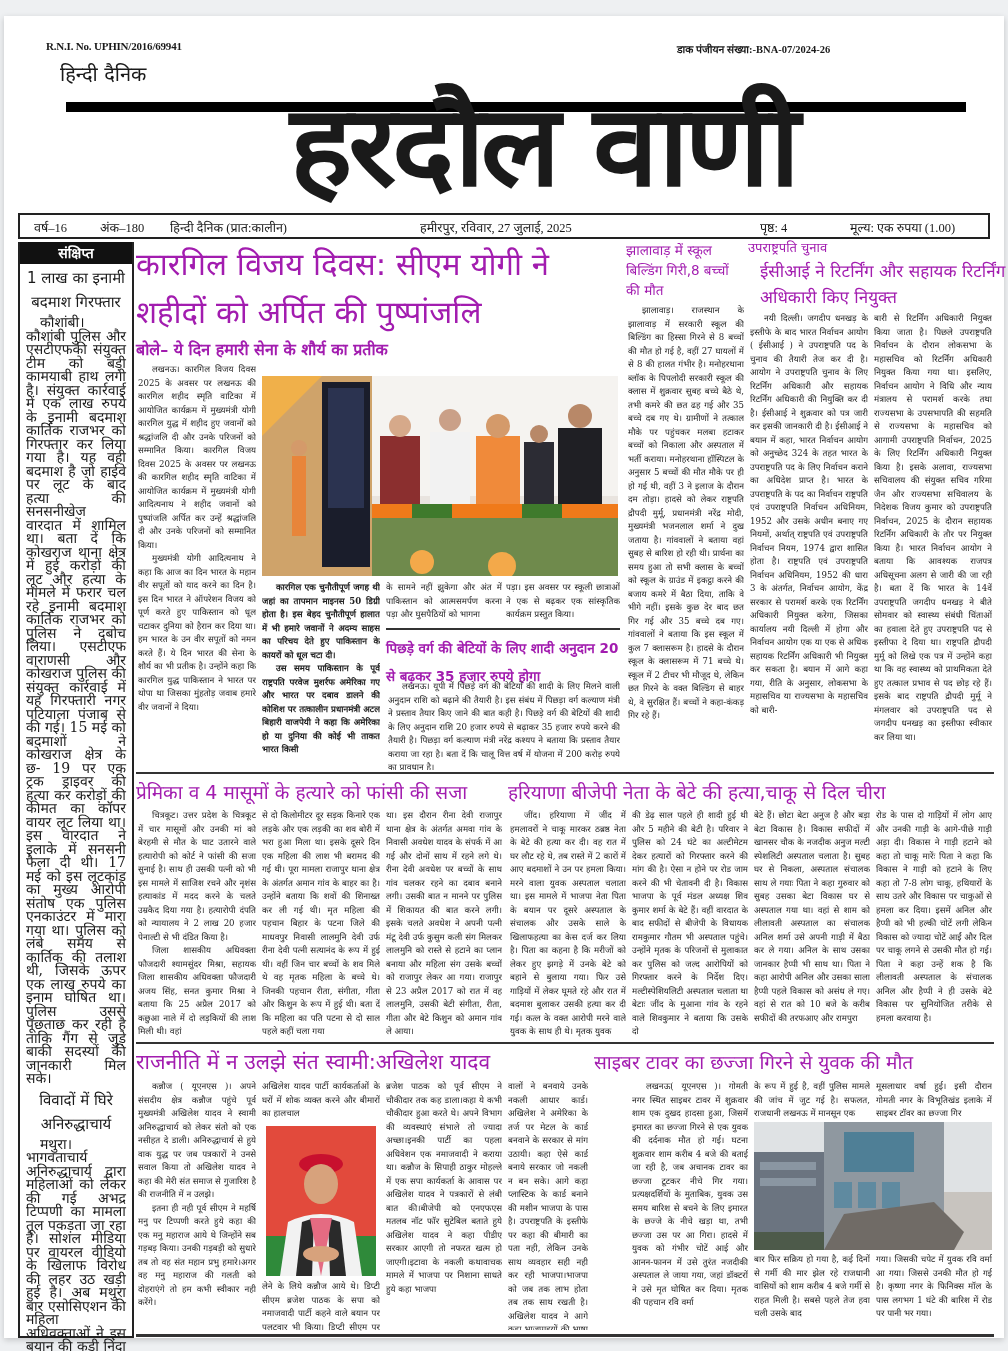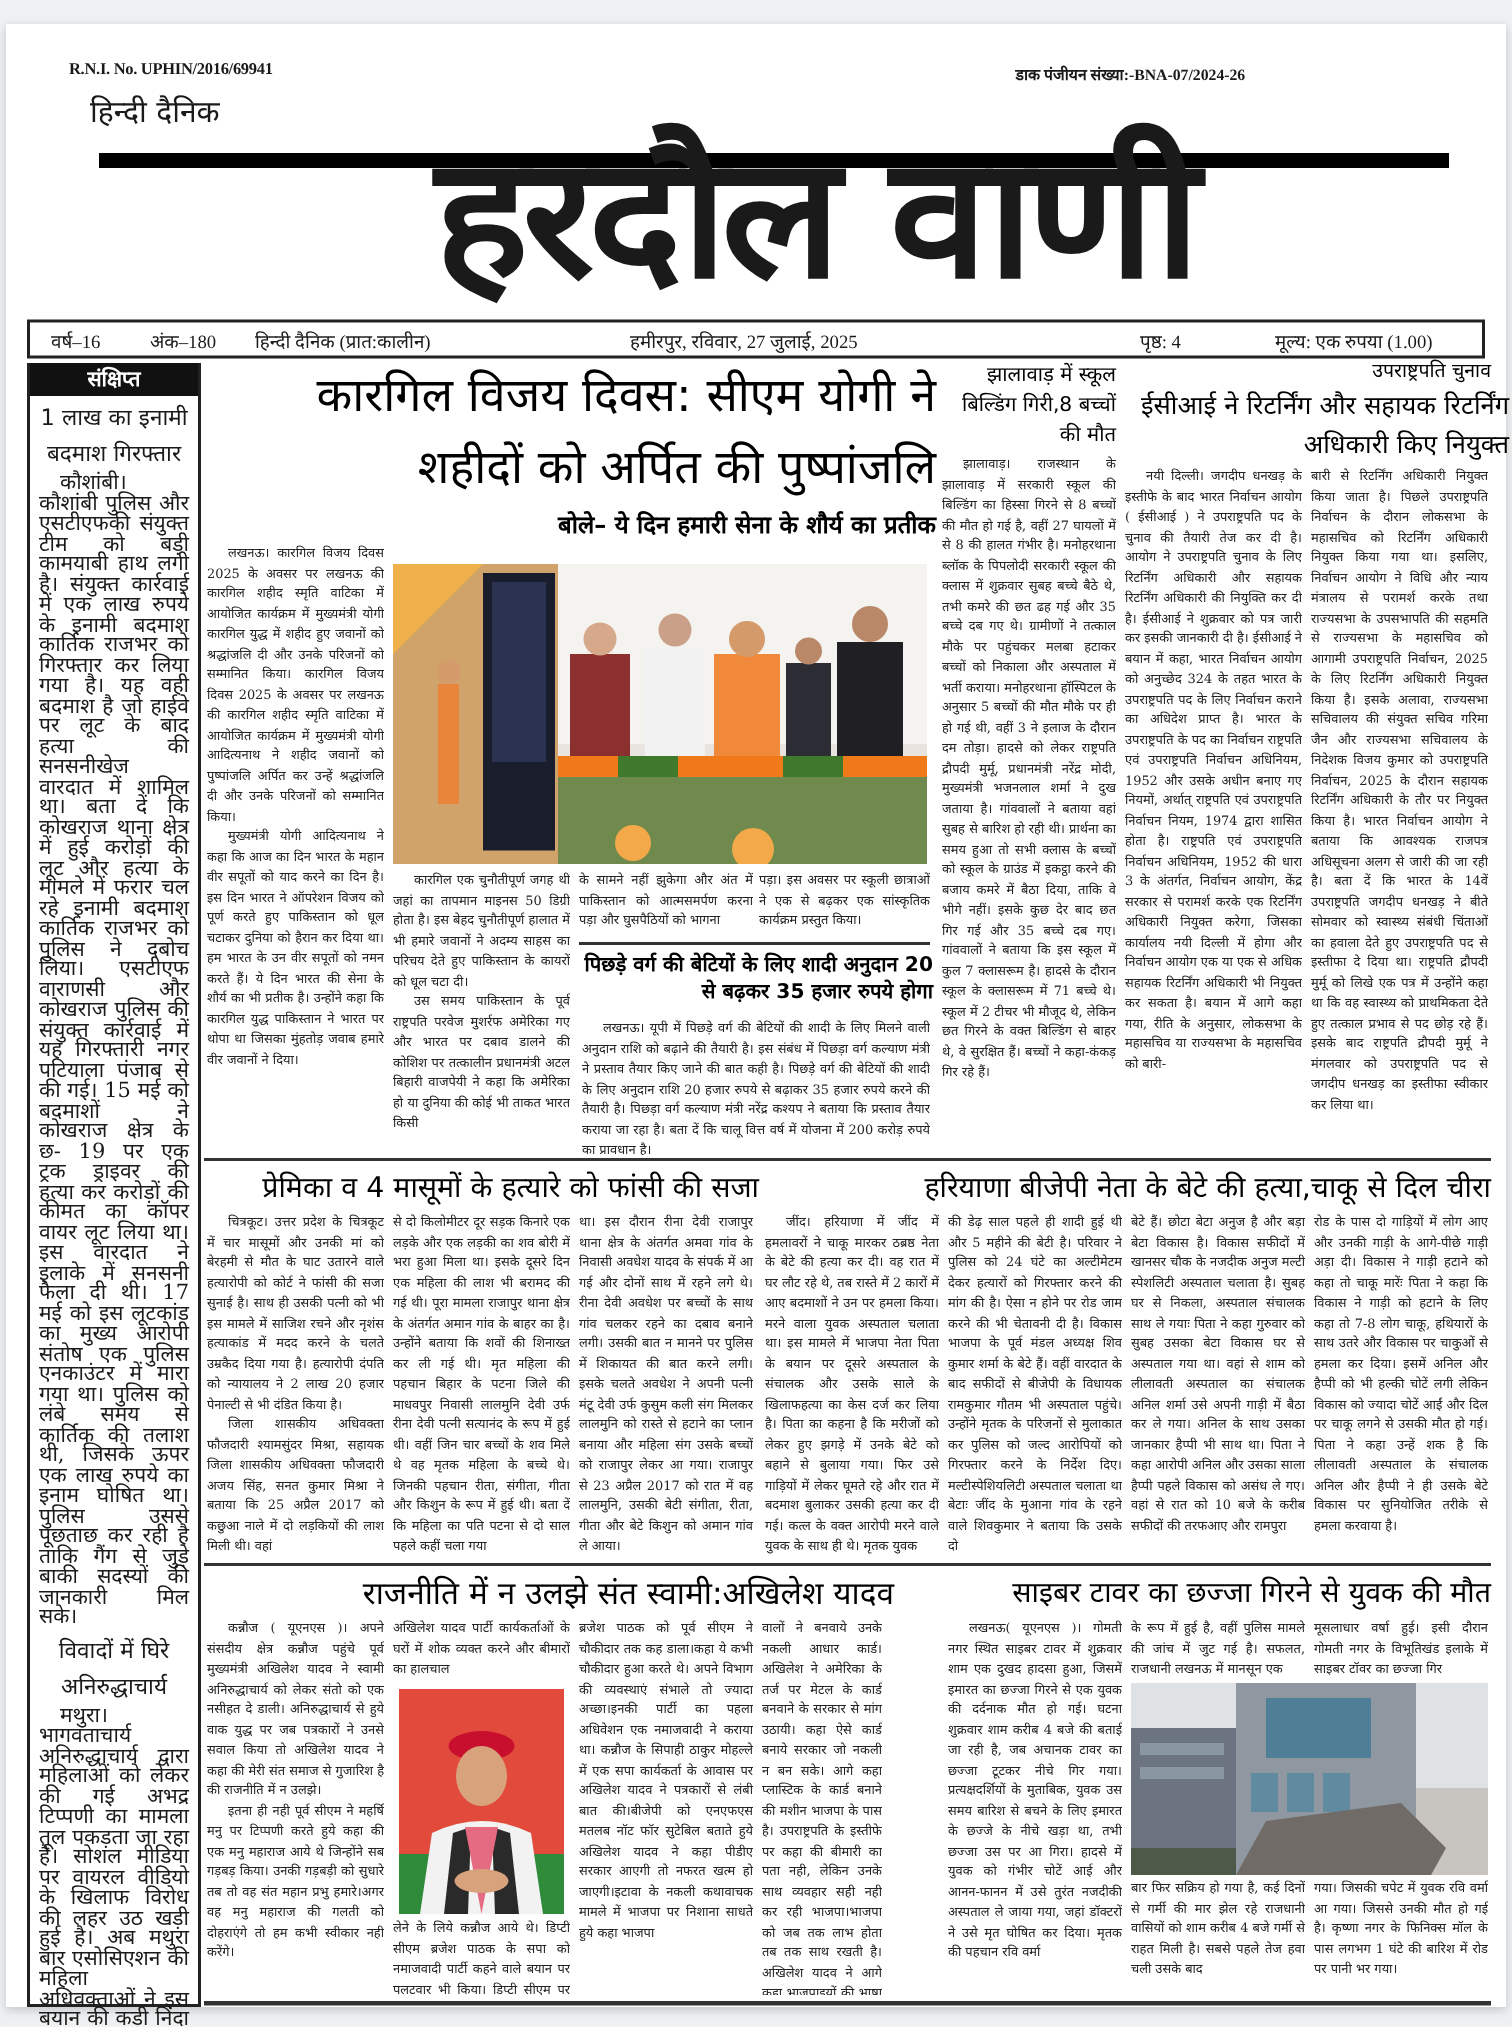"कारगिल विजय दिवस: सीएम योगी" .hl { color: #000000 -> #a21caf; text-align: right -> left }
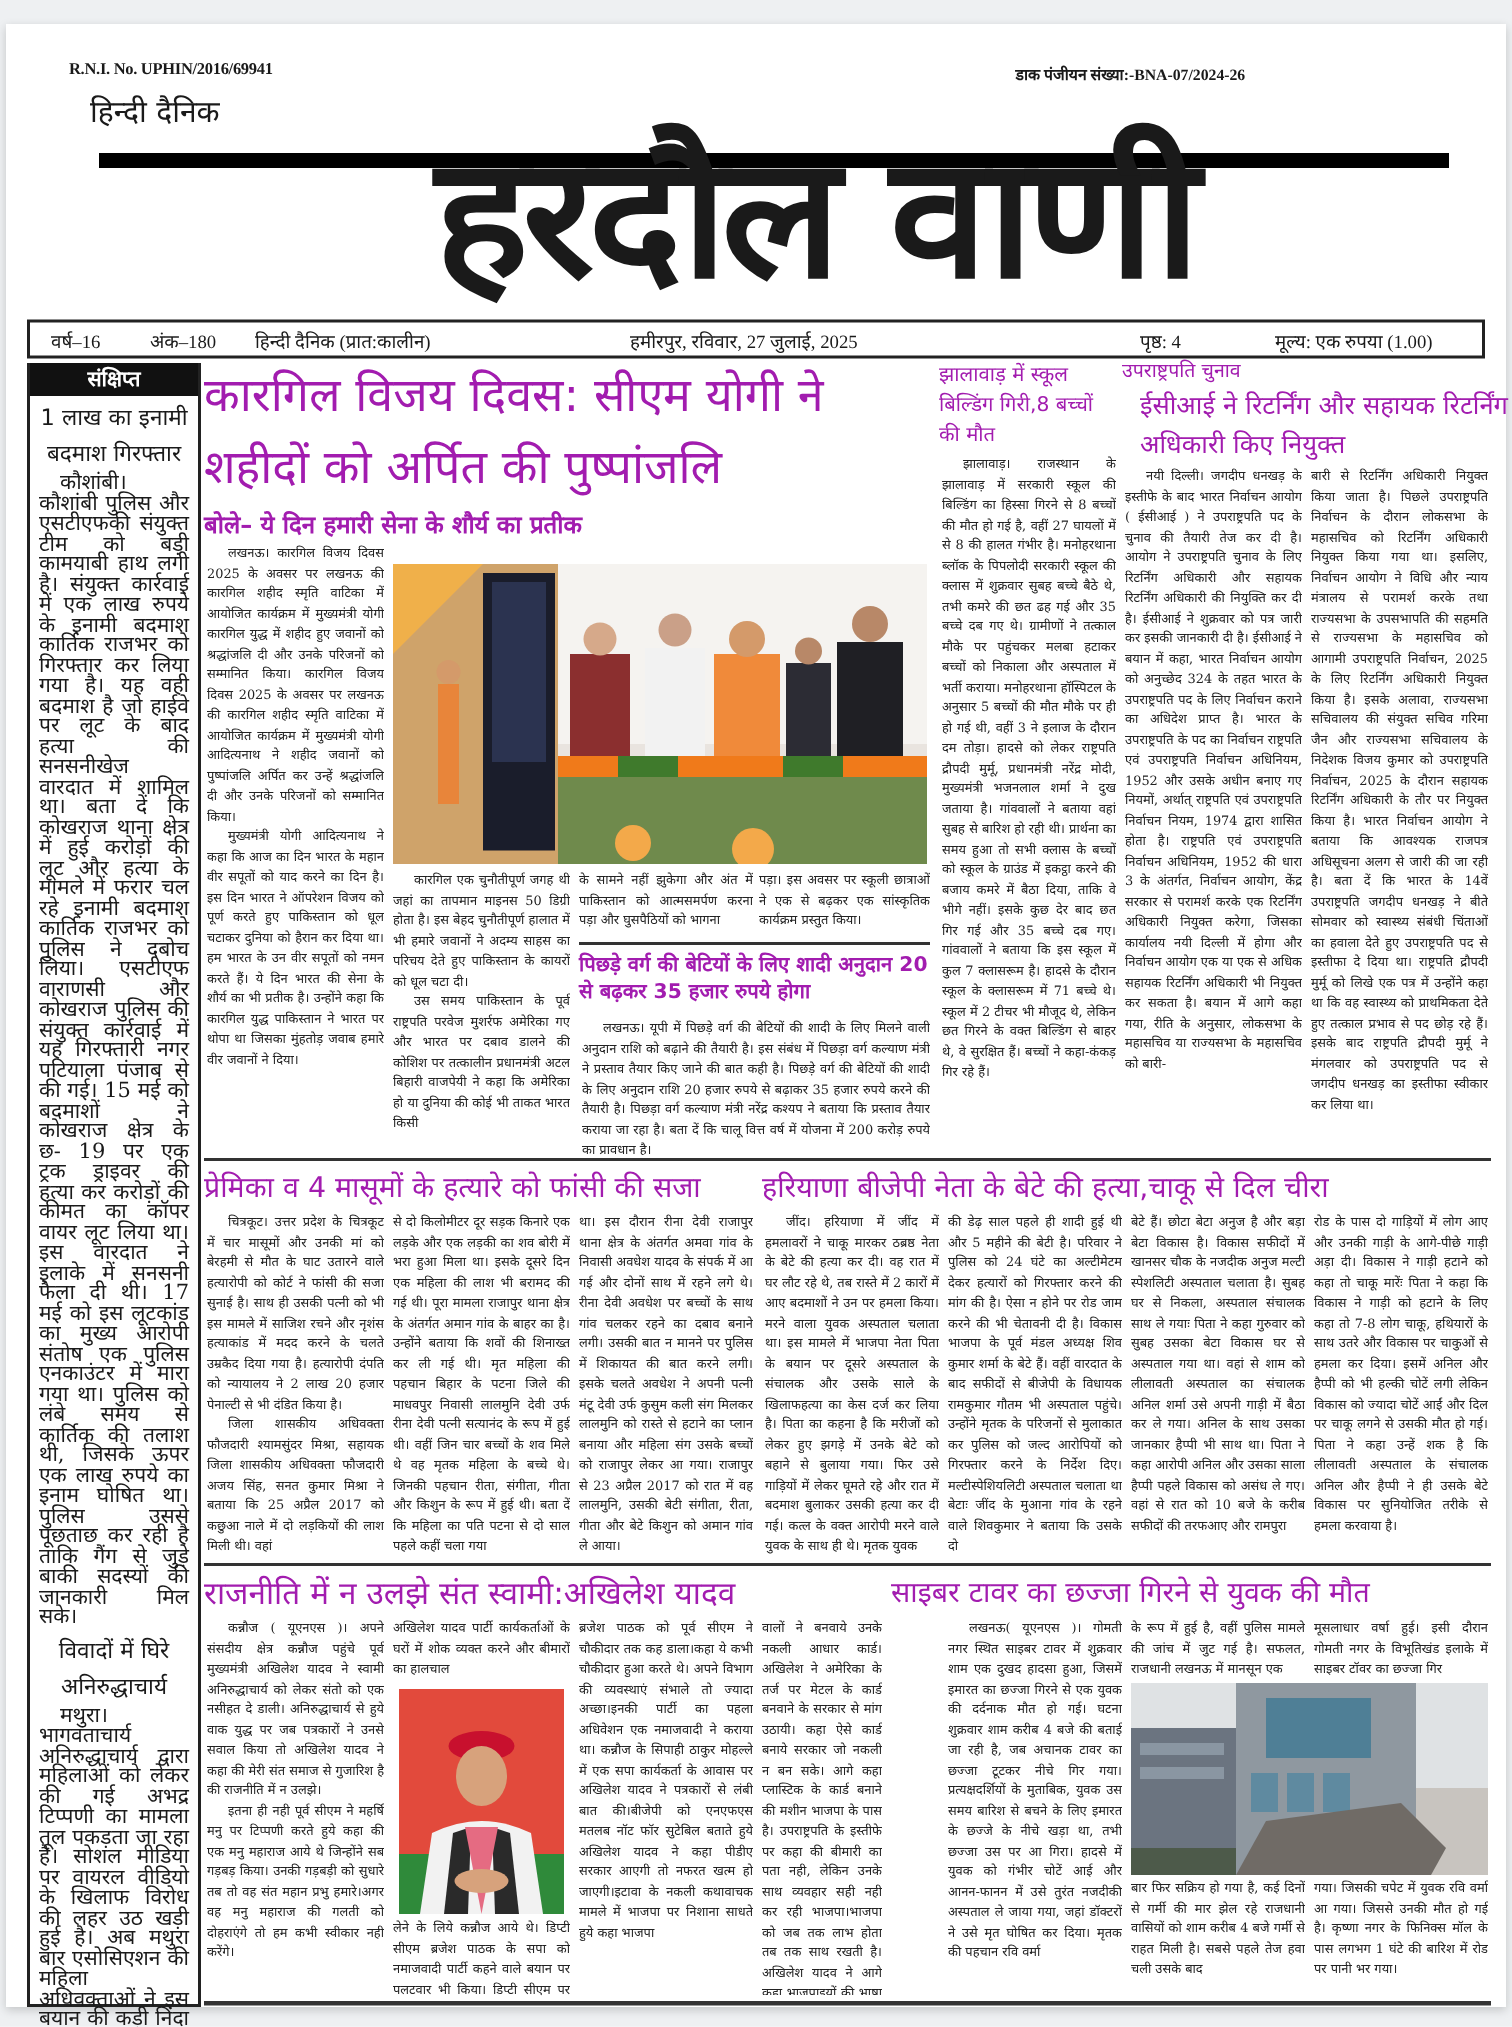"कारगिल एक चुनौतीपूर्ण जगह थी" div.col { font-weight: none -> bold }
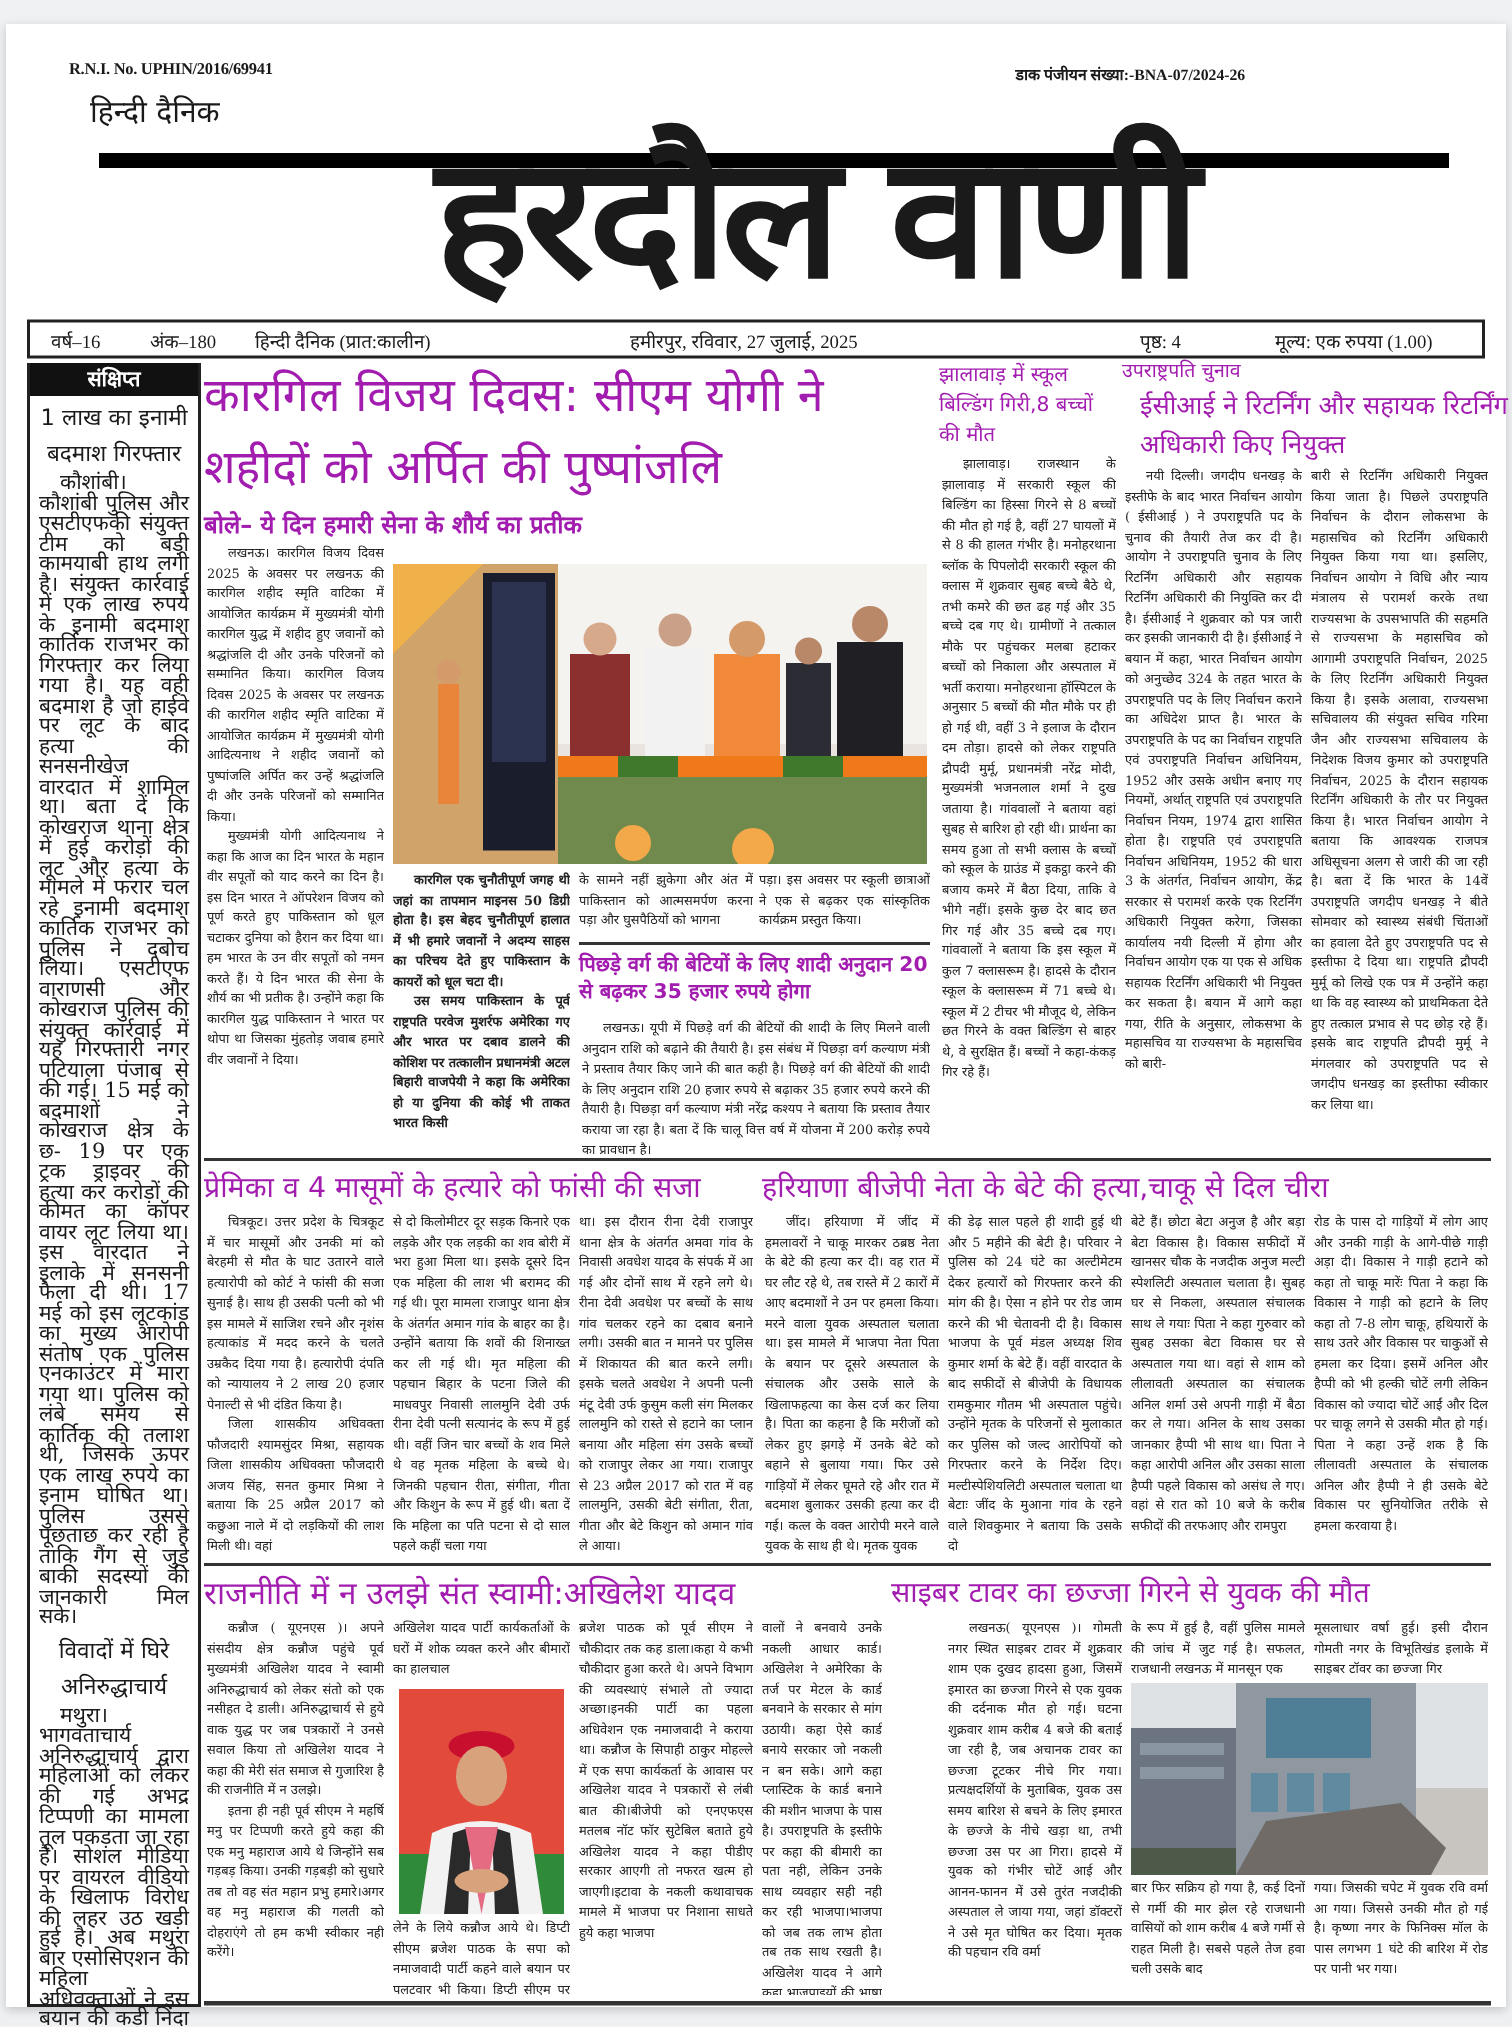"पिछड़े वर्ग की बेटियों के" div.hl { line-height: 18px -> 28px }
